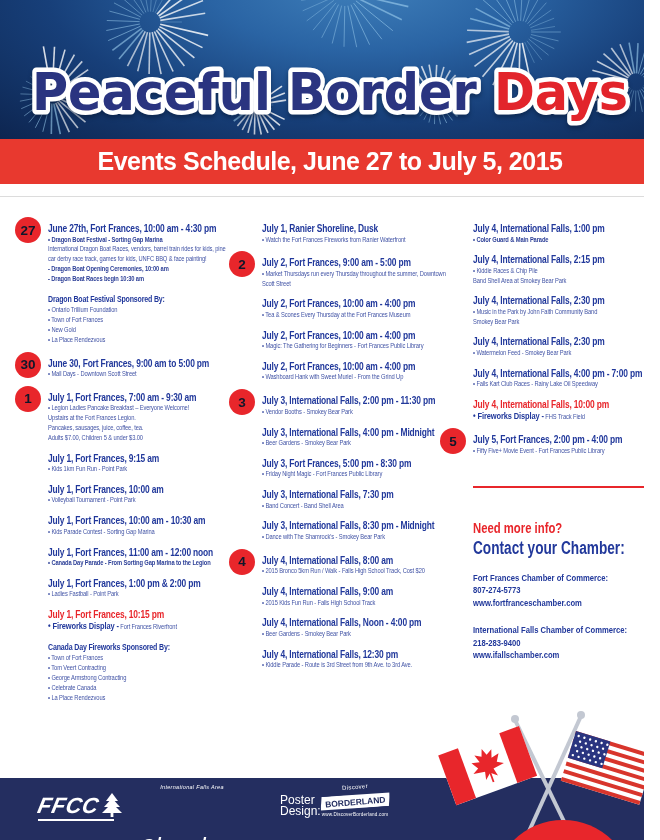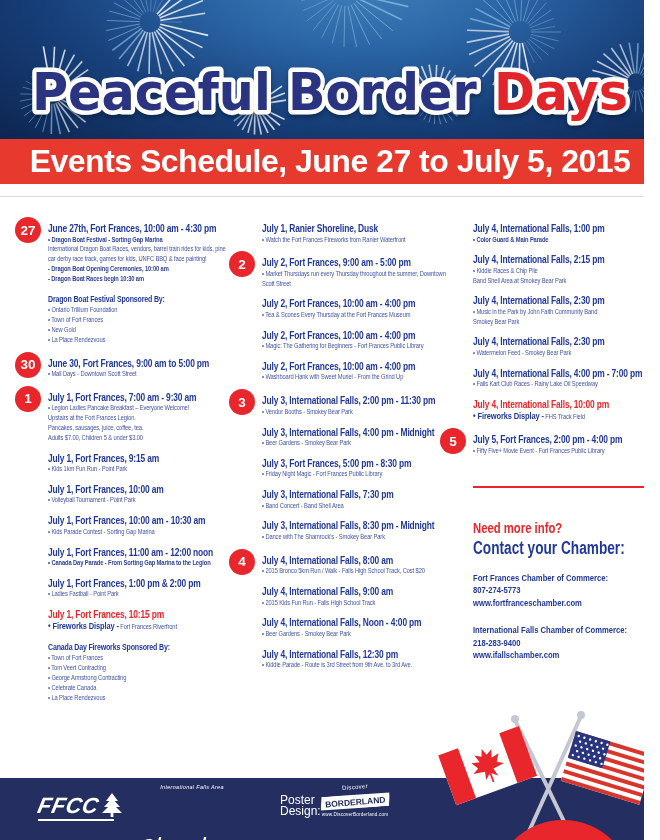"Events Schedule, June 27 to" .banner { font-size: 32px -> 25px }
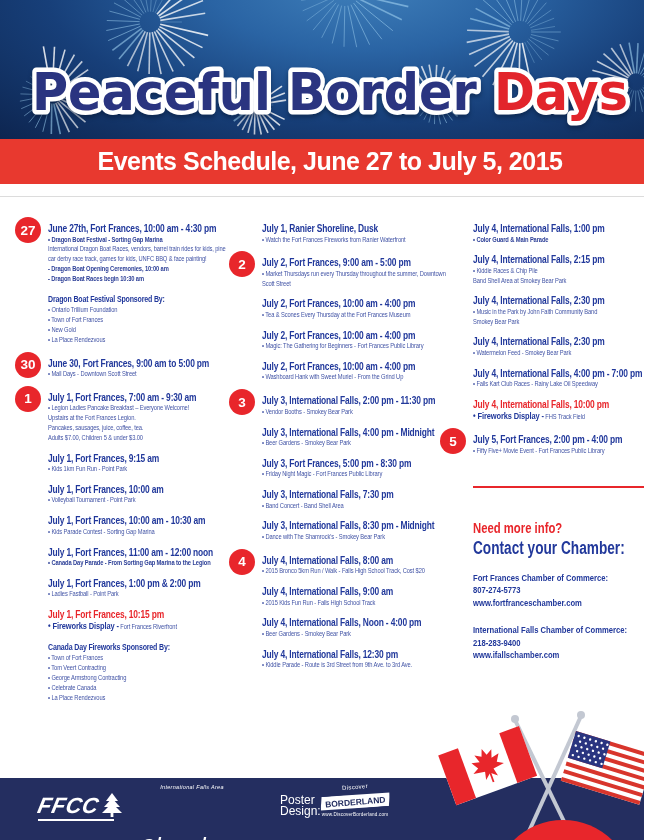"27" .badge { color: #ffffff -> #0f172a }
